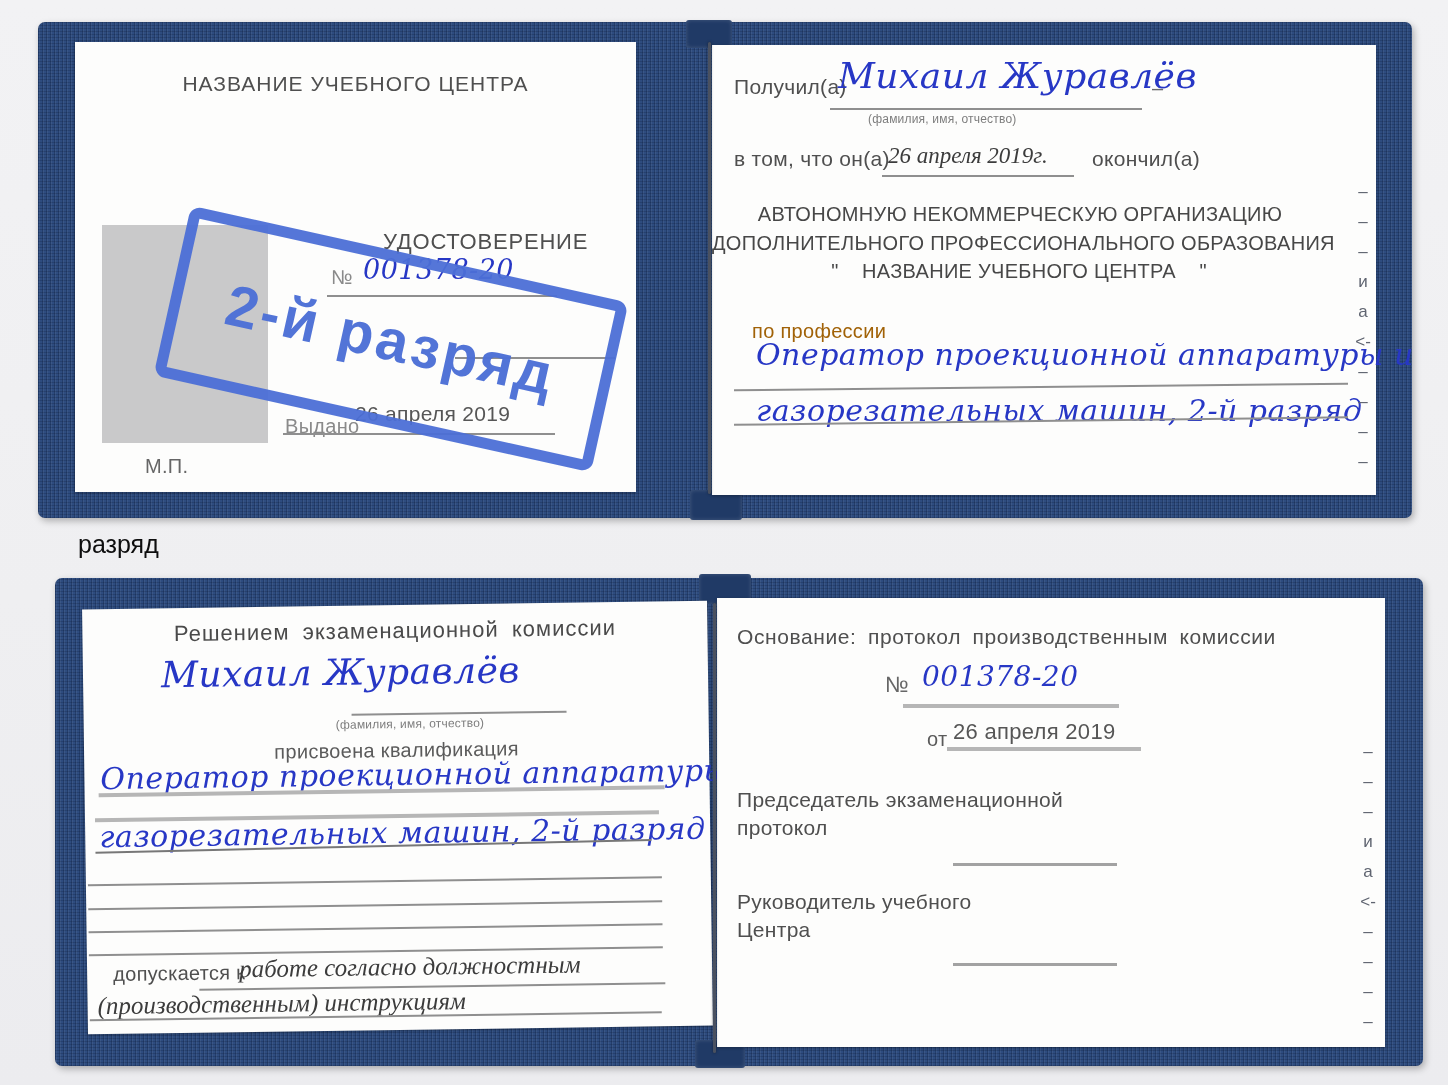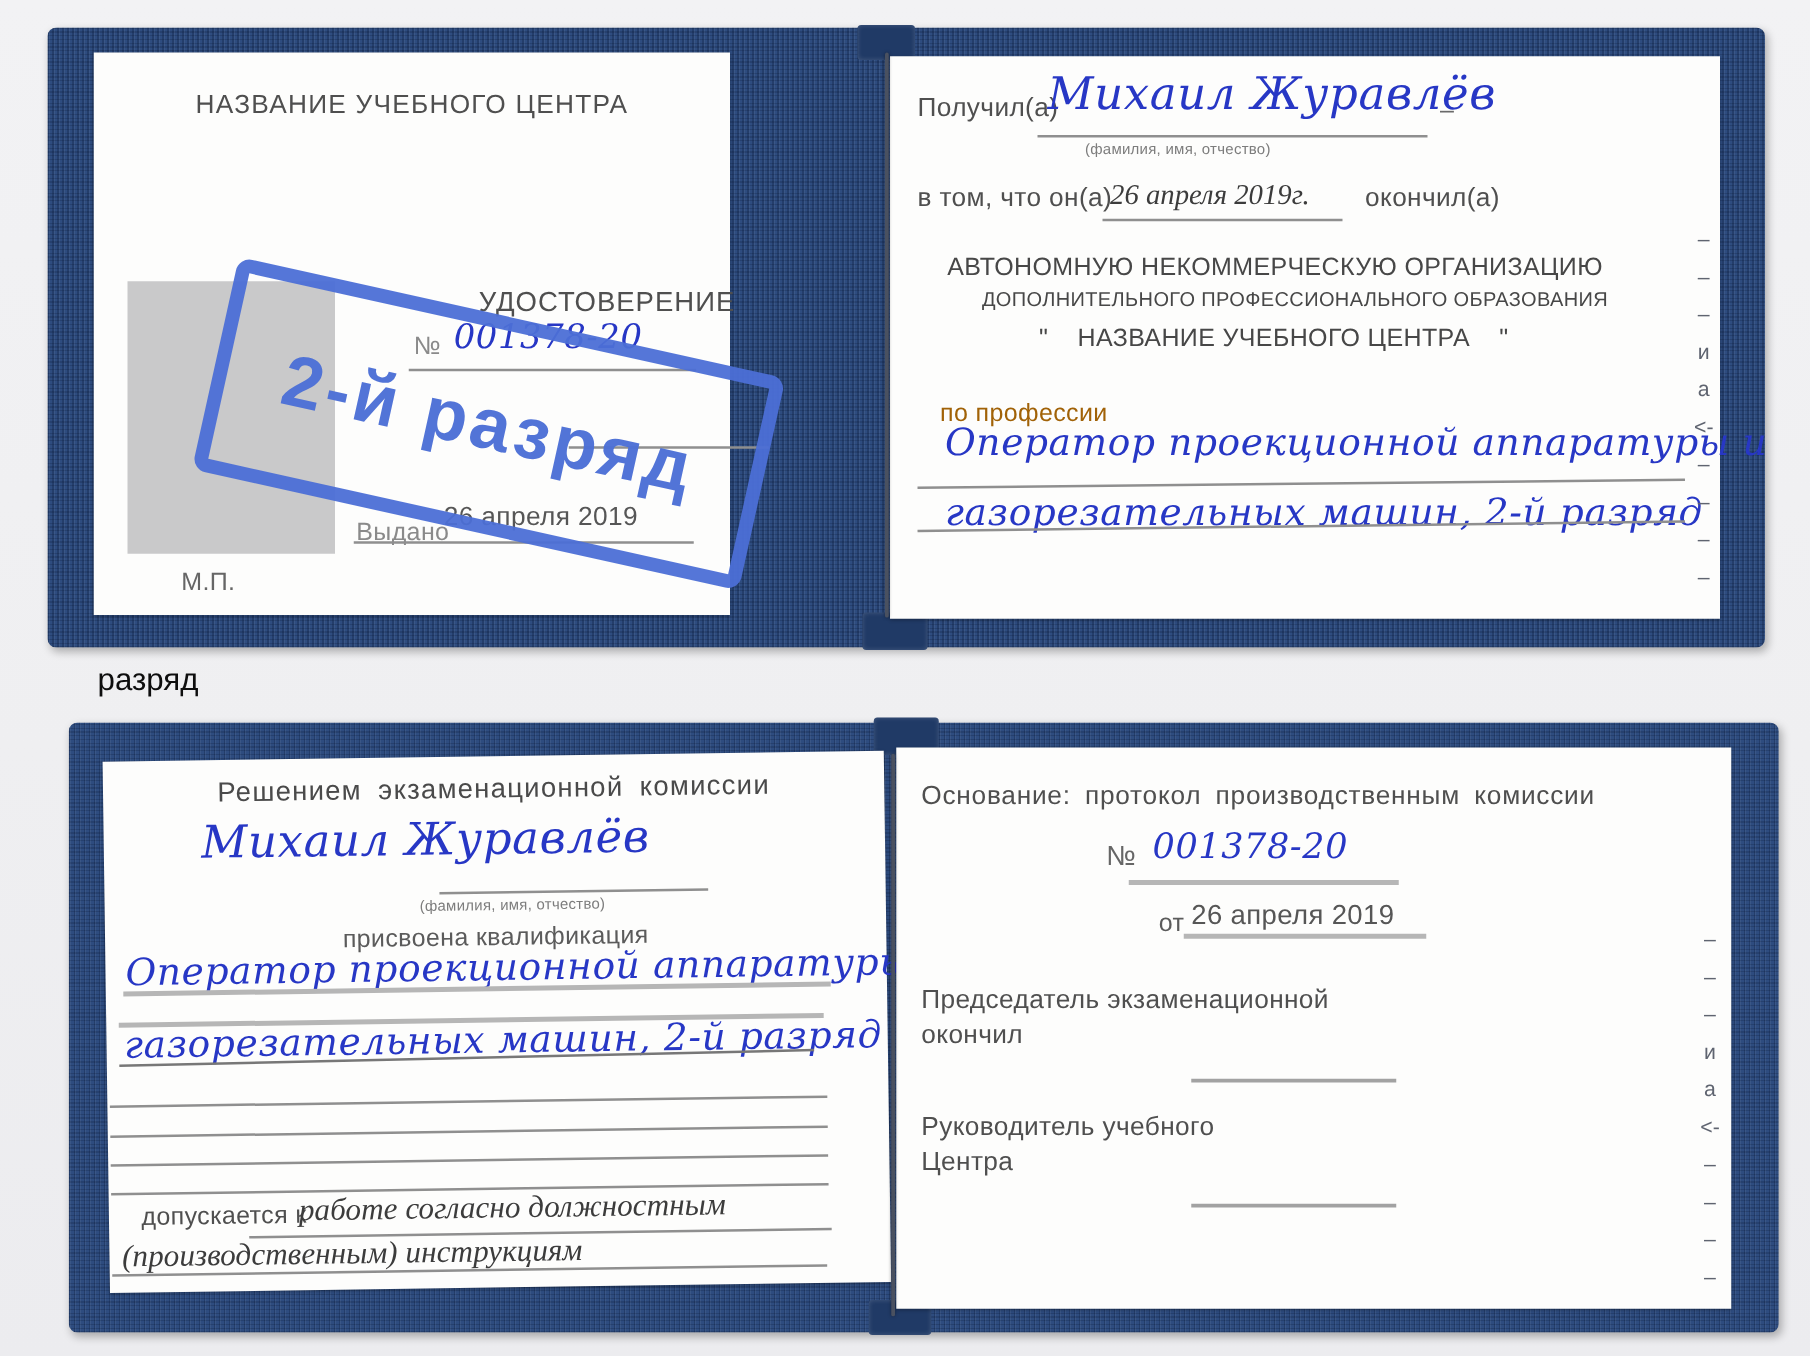"НАЗВАНИЕ УЧЕБНОГО ЦЕНТРА" .pg-fl { width: 509px -> 561px }
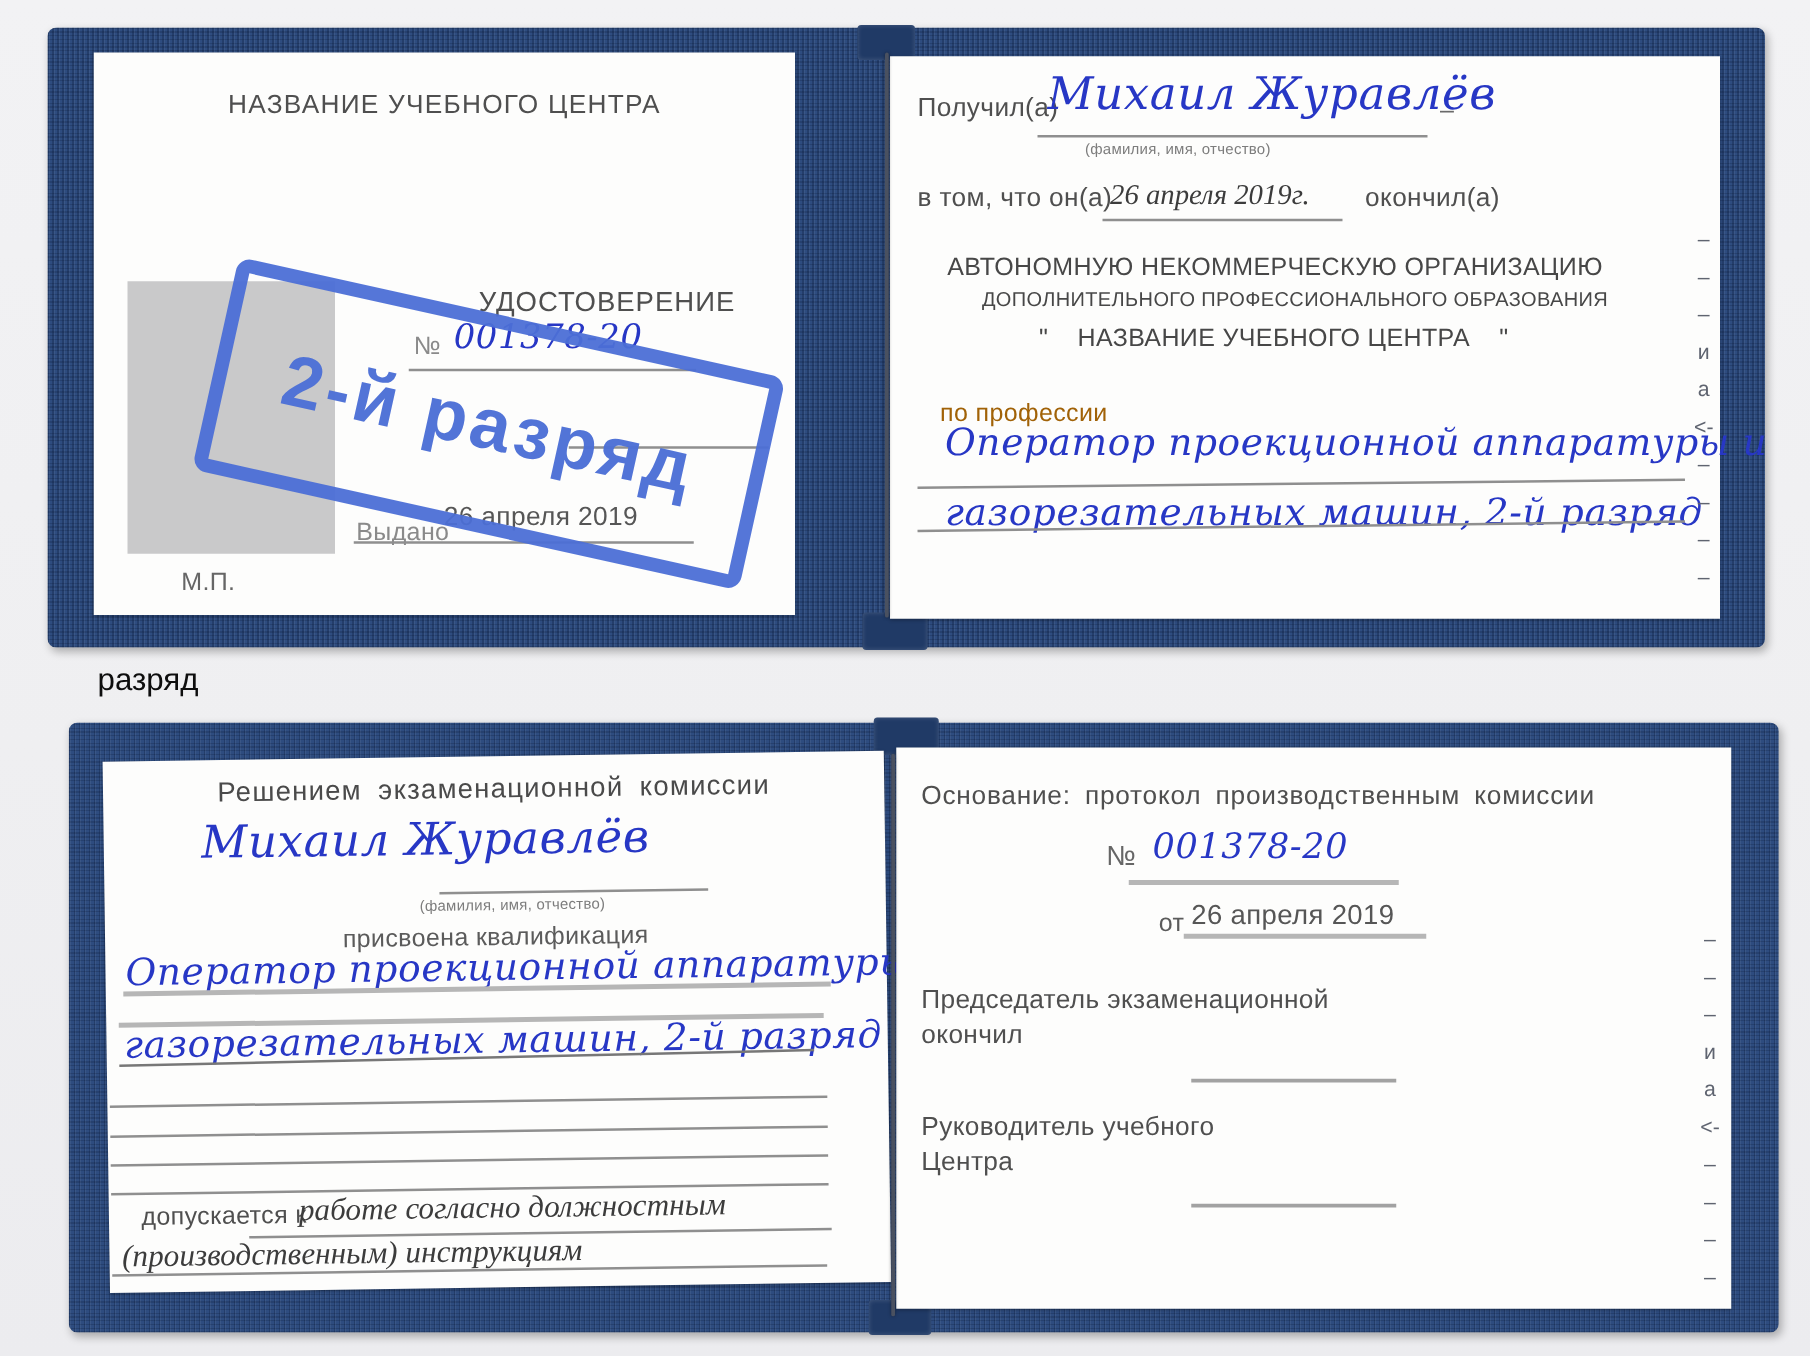"ДОПОЛНИТЕЛЬНОГО ПРОФЕССИОНАЛЬНОГО" div.print { font-size: 16px -> 20px; padding-left: 34px -> none }
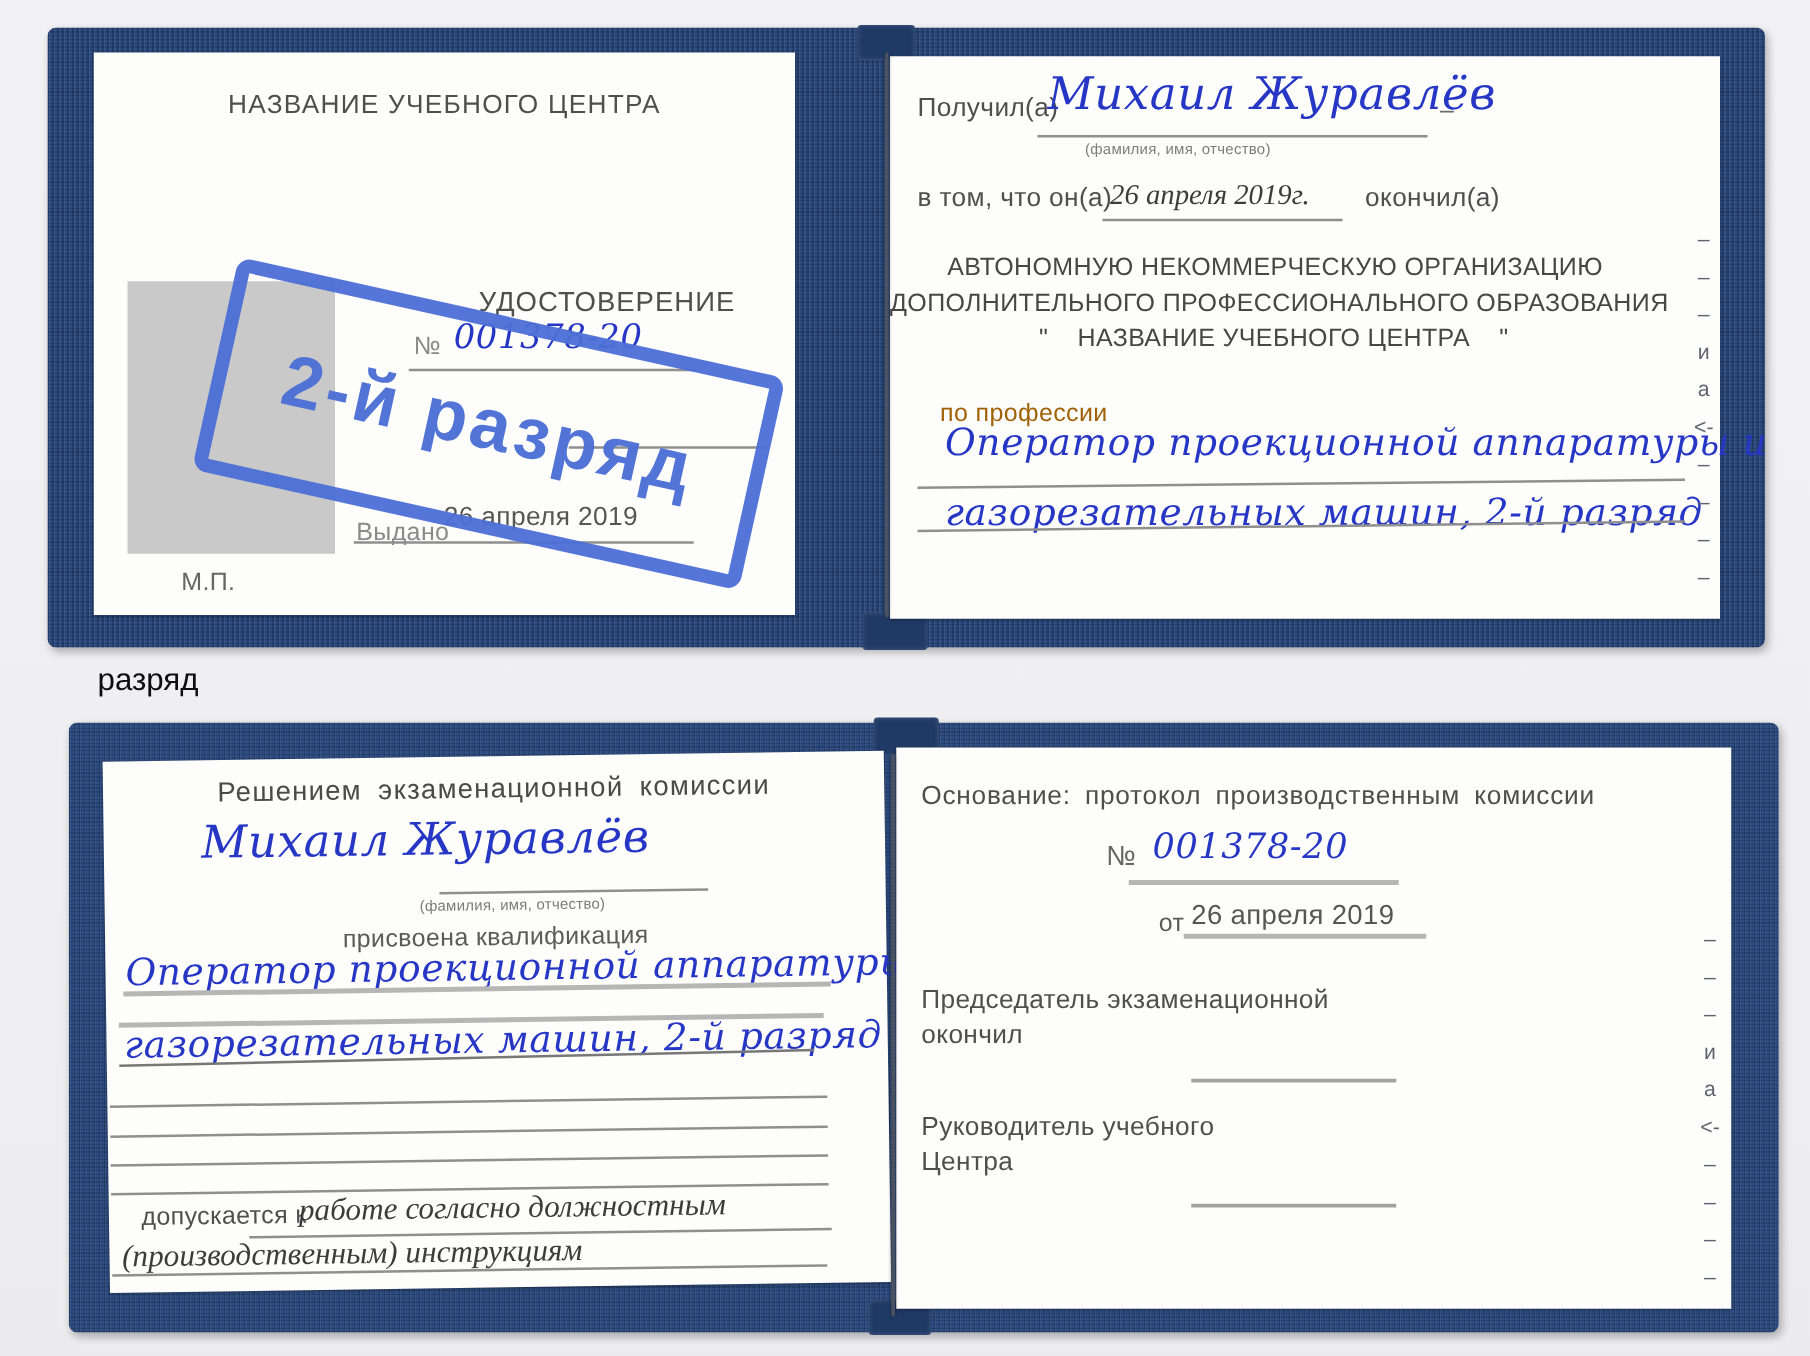"окончил" div.print { text: окончил -> протокол }
